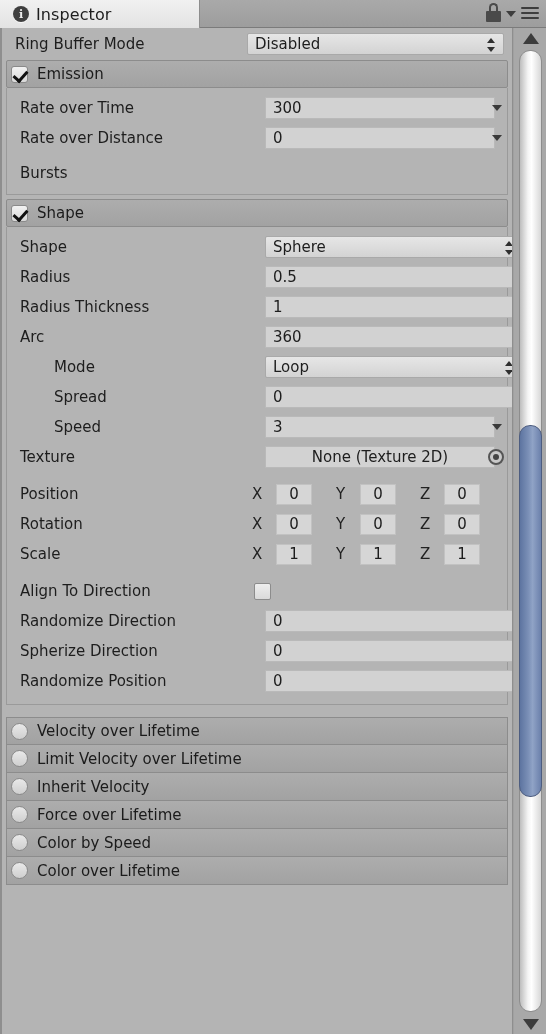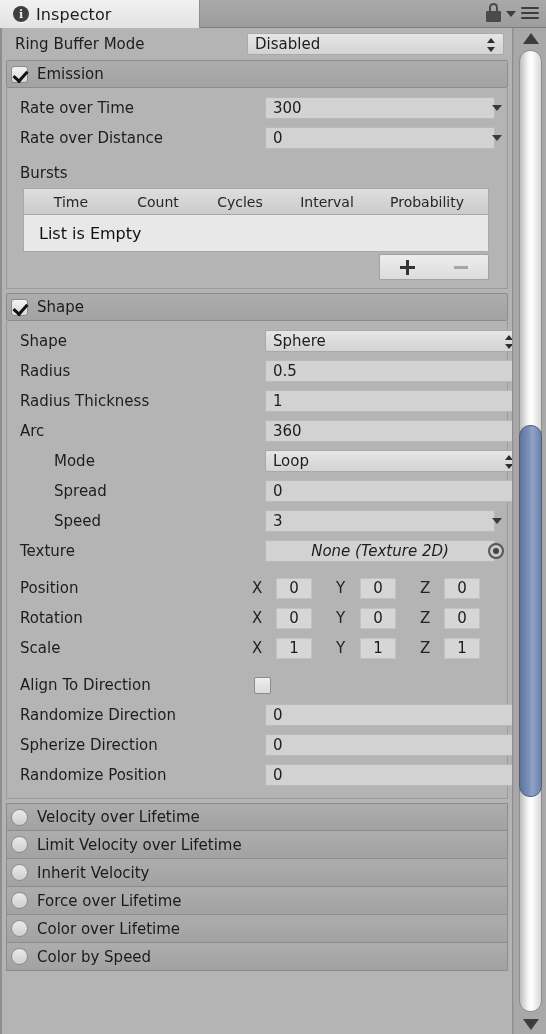"Time" div.bursts-wrap { html: <div> <div> <span>Time</span> <span>Count</span> <span>Cycles</span> <span>Interval</span> <span>Probability</span> </div> <div>List is Empty</div> <div> <div> <span></span> <span></span> </div> </div> </div> -> none }
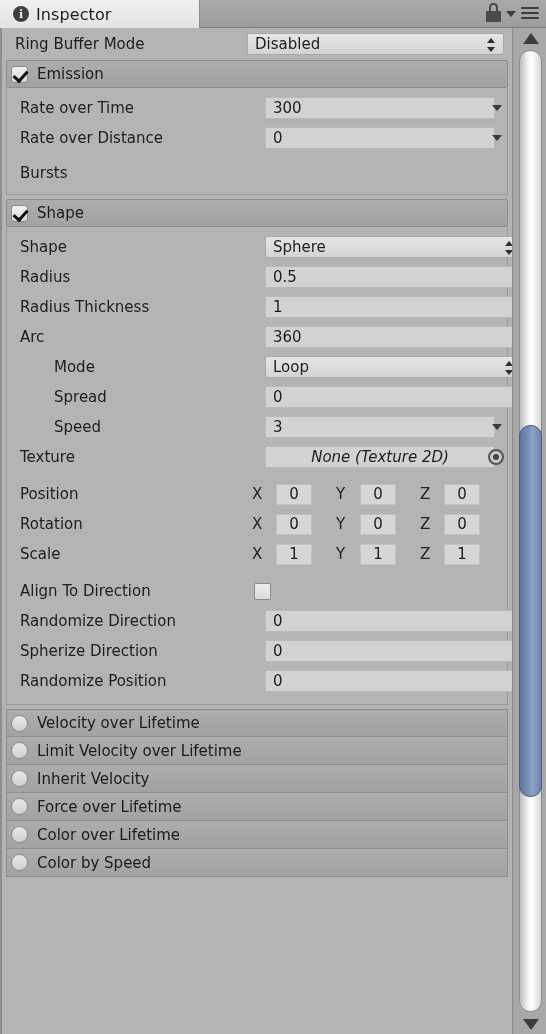"None (Texture 2D)" .field.w-obj { font-style: italic -> none }
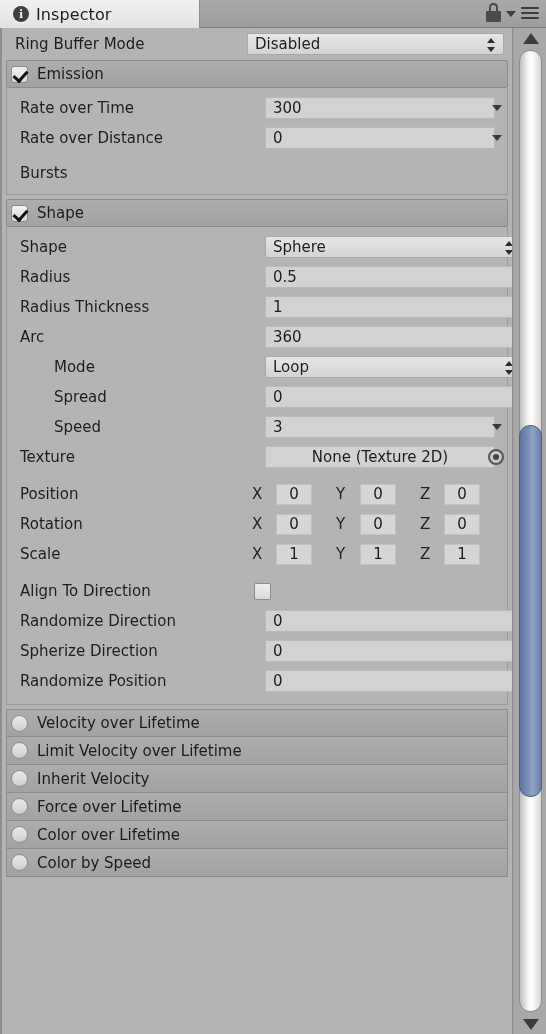"Velocity over Lifetime" div.collapsed-list { margin-top: 4px -> 12px }
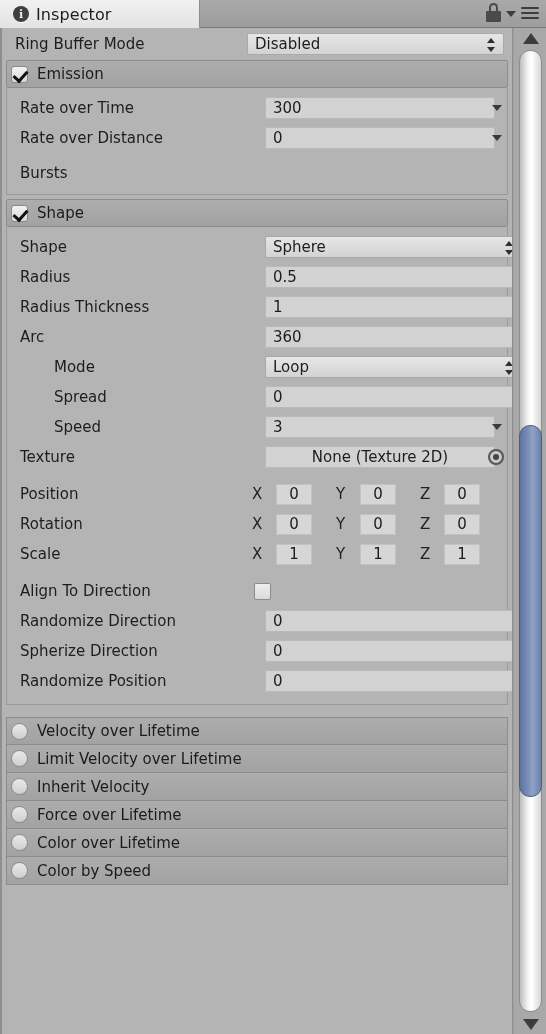"Color over Lifetime" div.module-header { order: before "Color by Speed" -> after "Color by Speed" }
